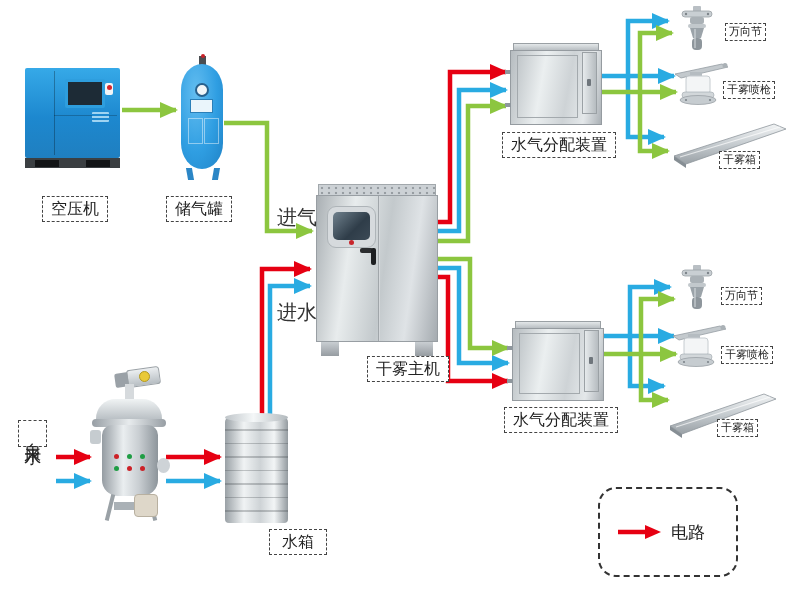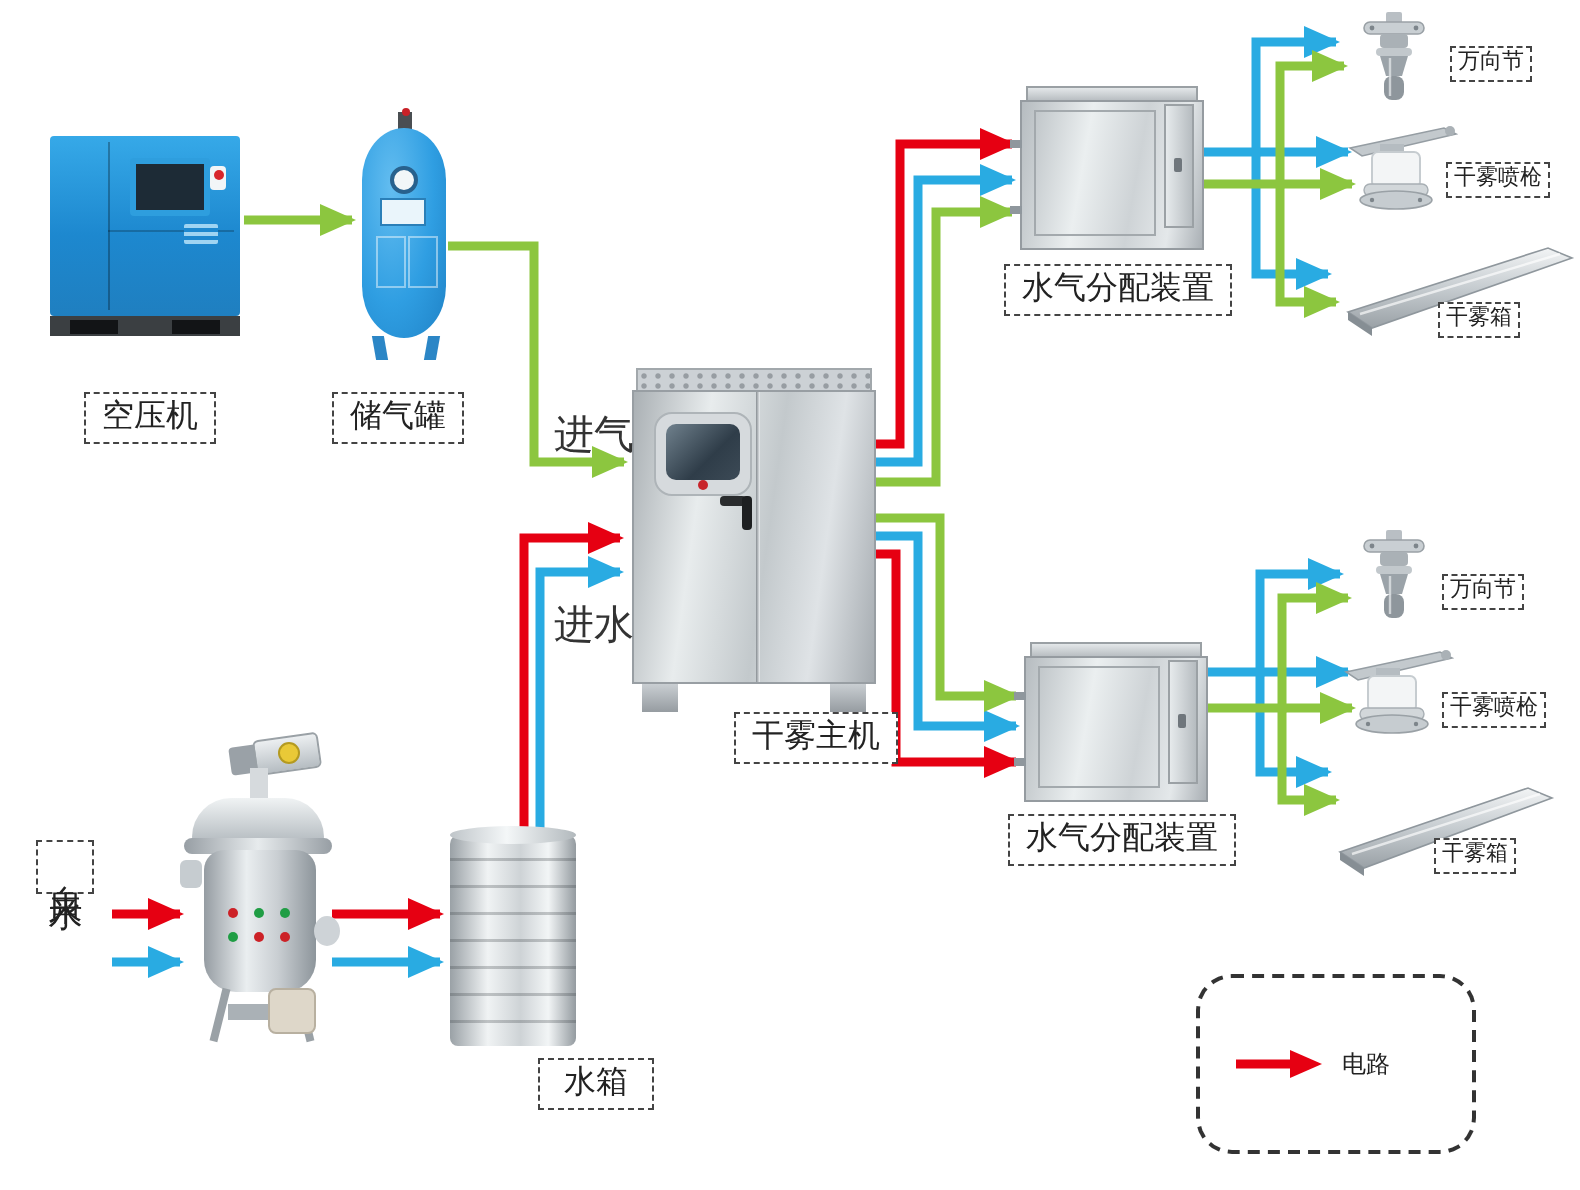"电路" .legend-row span { font-size: 12px -> 17px }
